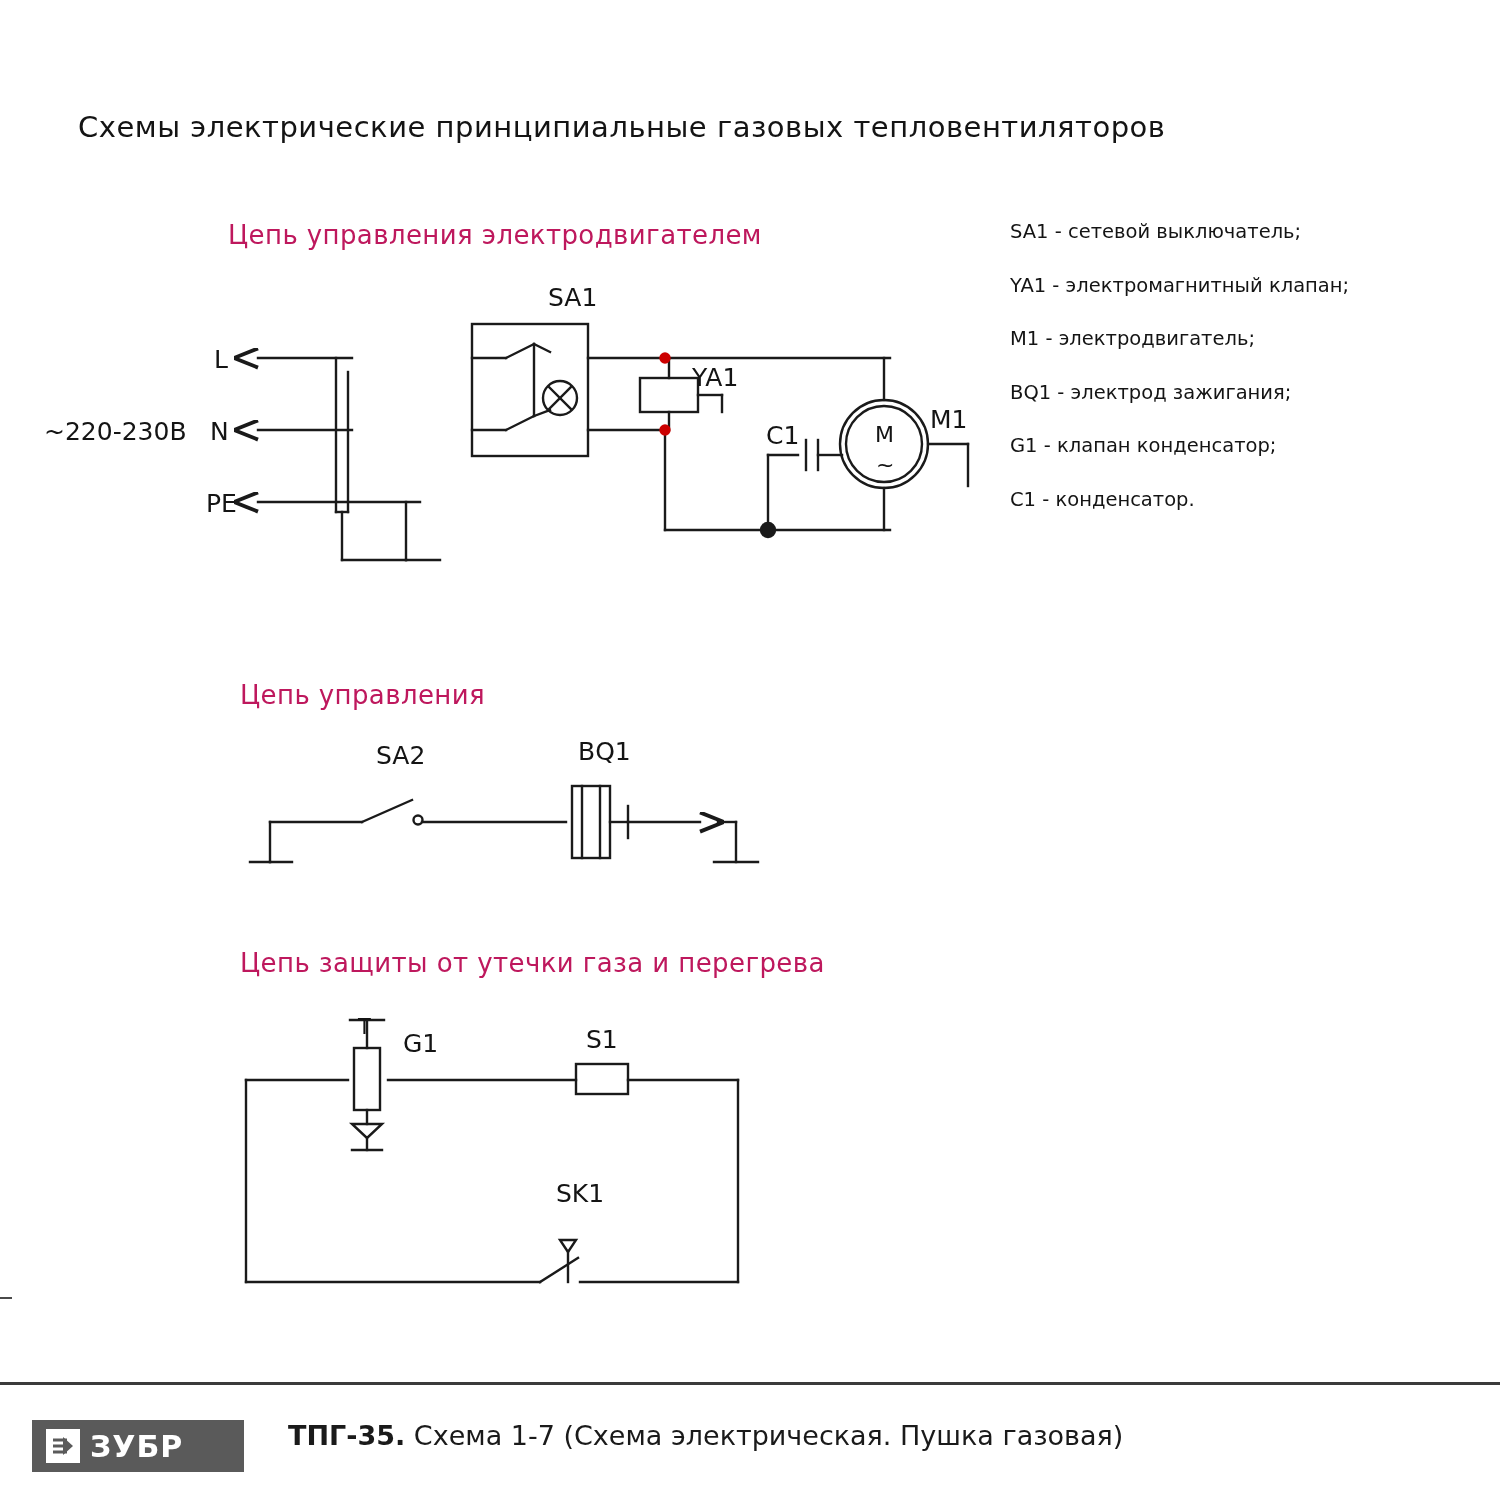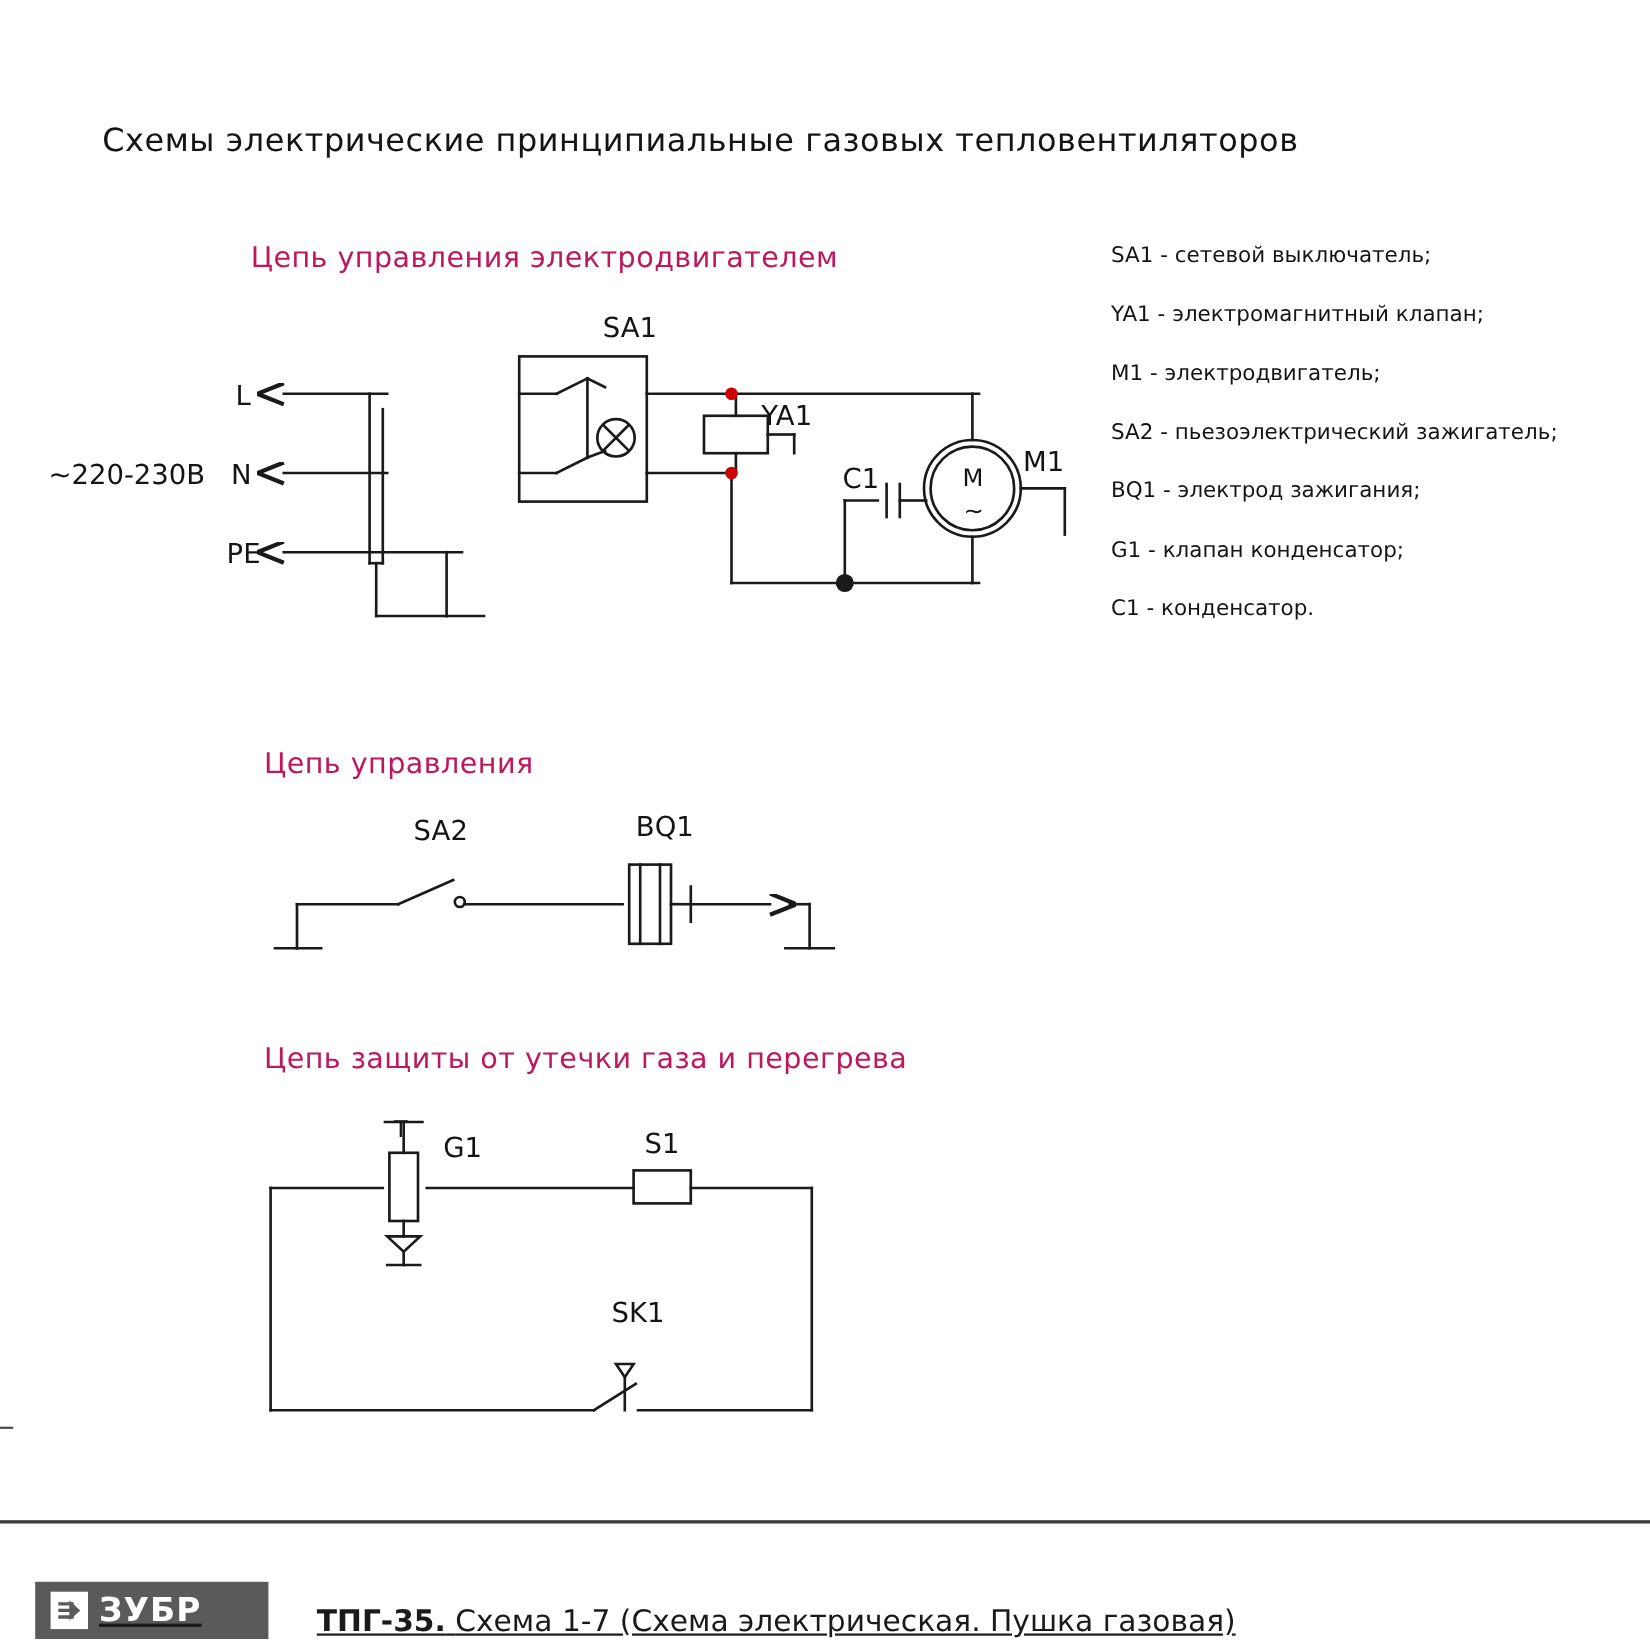"Схемы электрические принципиальные" .main-title { left: 93px -> 78px }
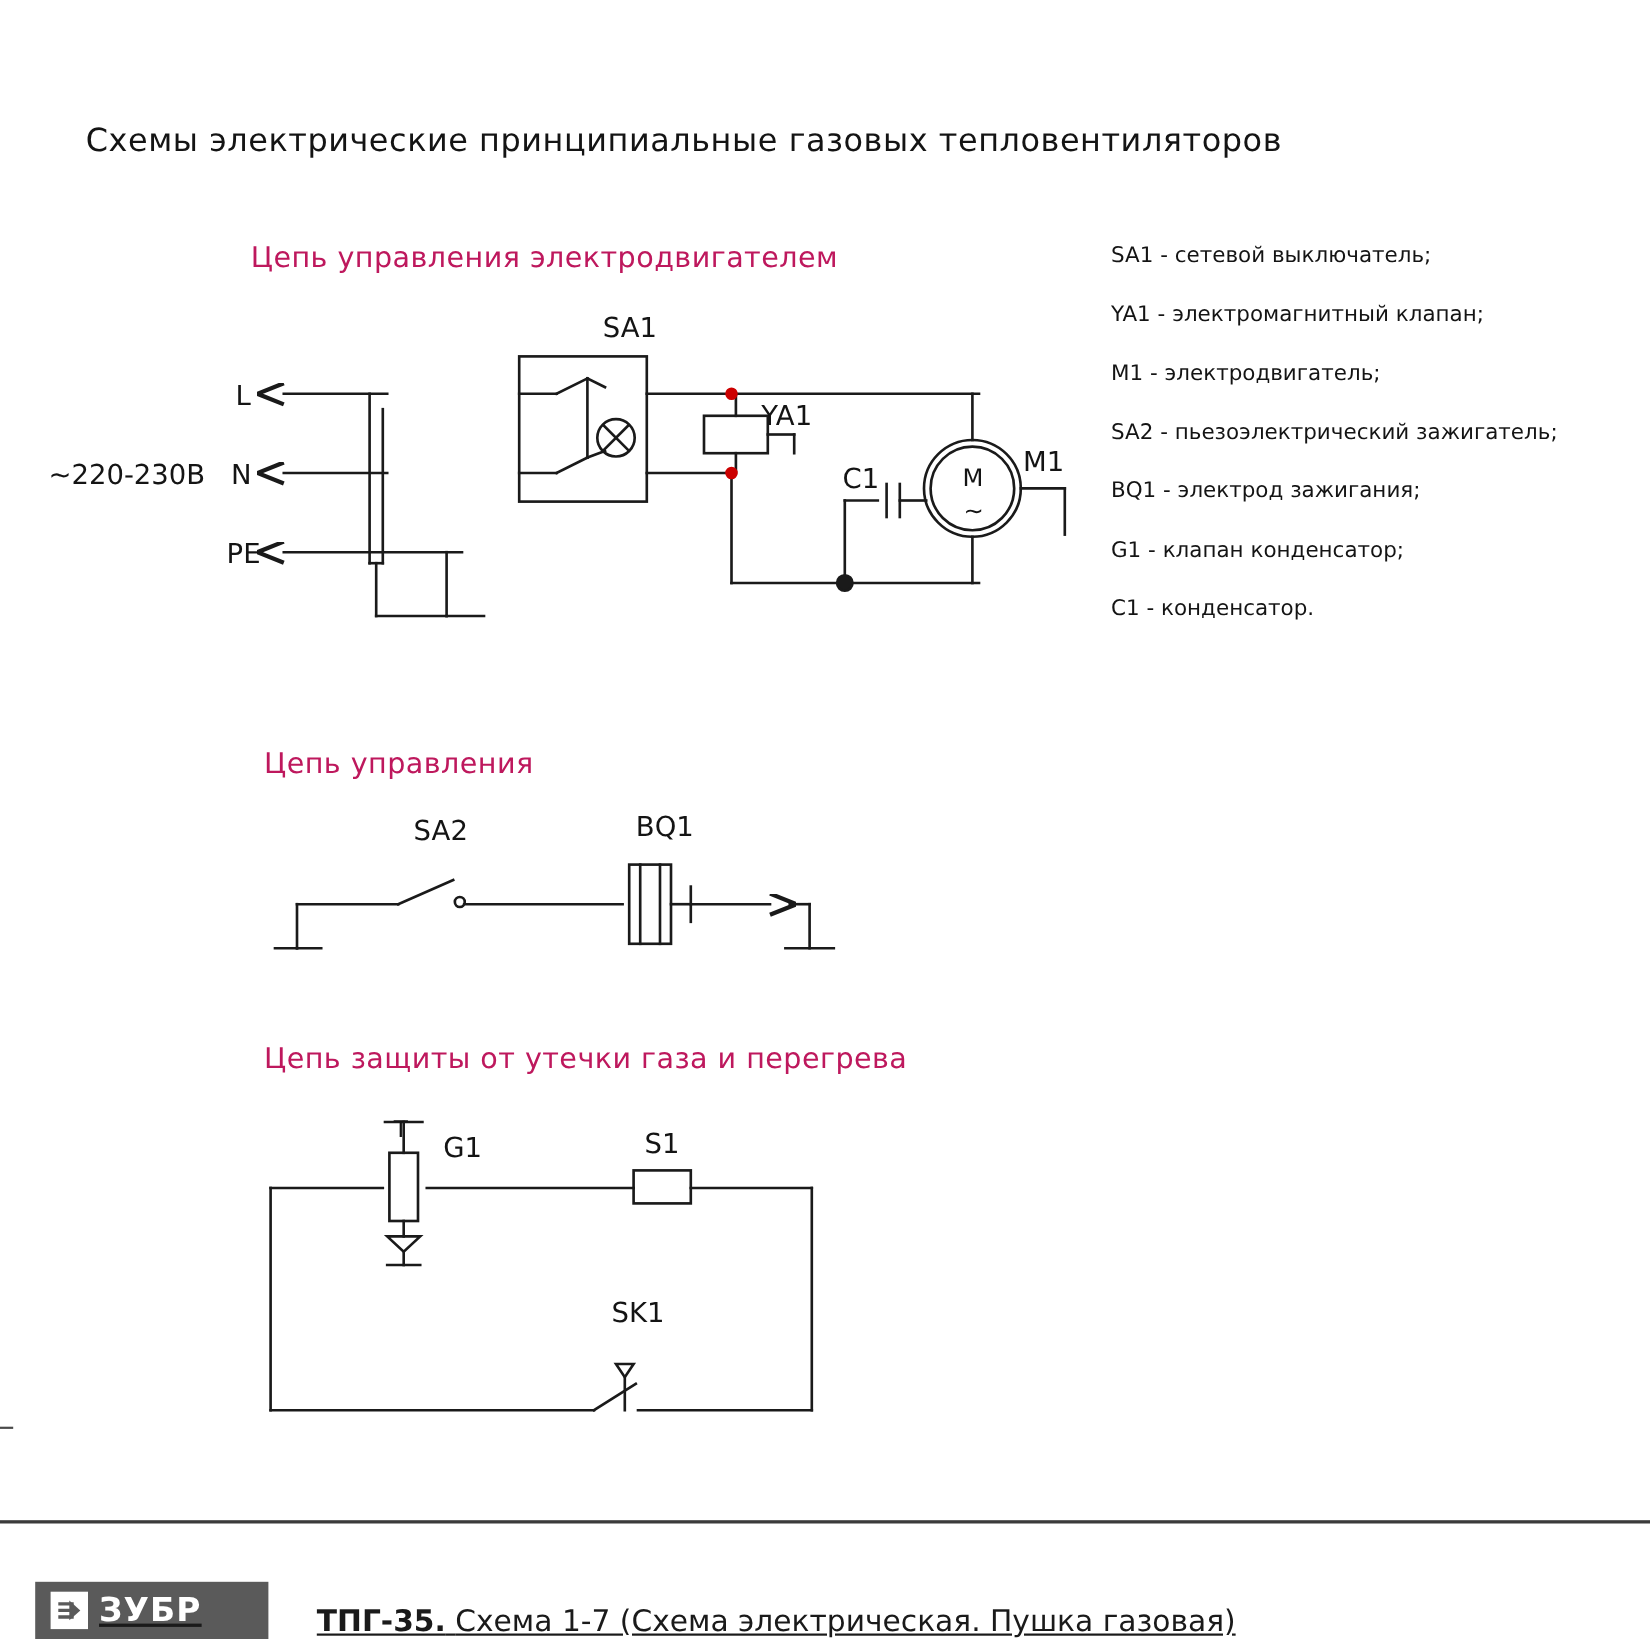"SA2 - пьезоэлектрический зажигатель;" div.legend-item { html: <div>SA2 - пьезоэлектрический зажигатель;</div> -> none }
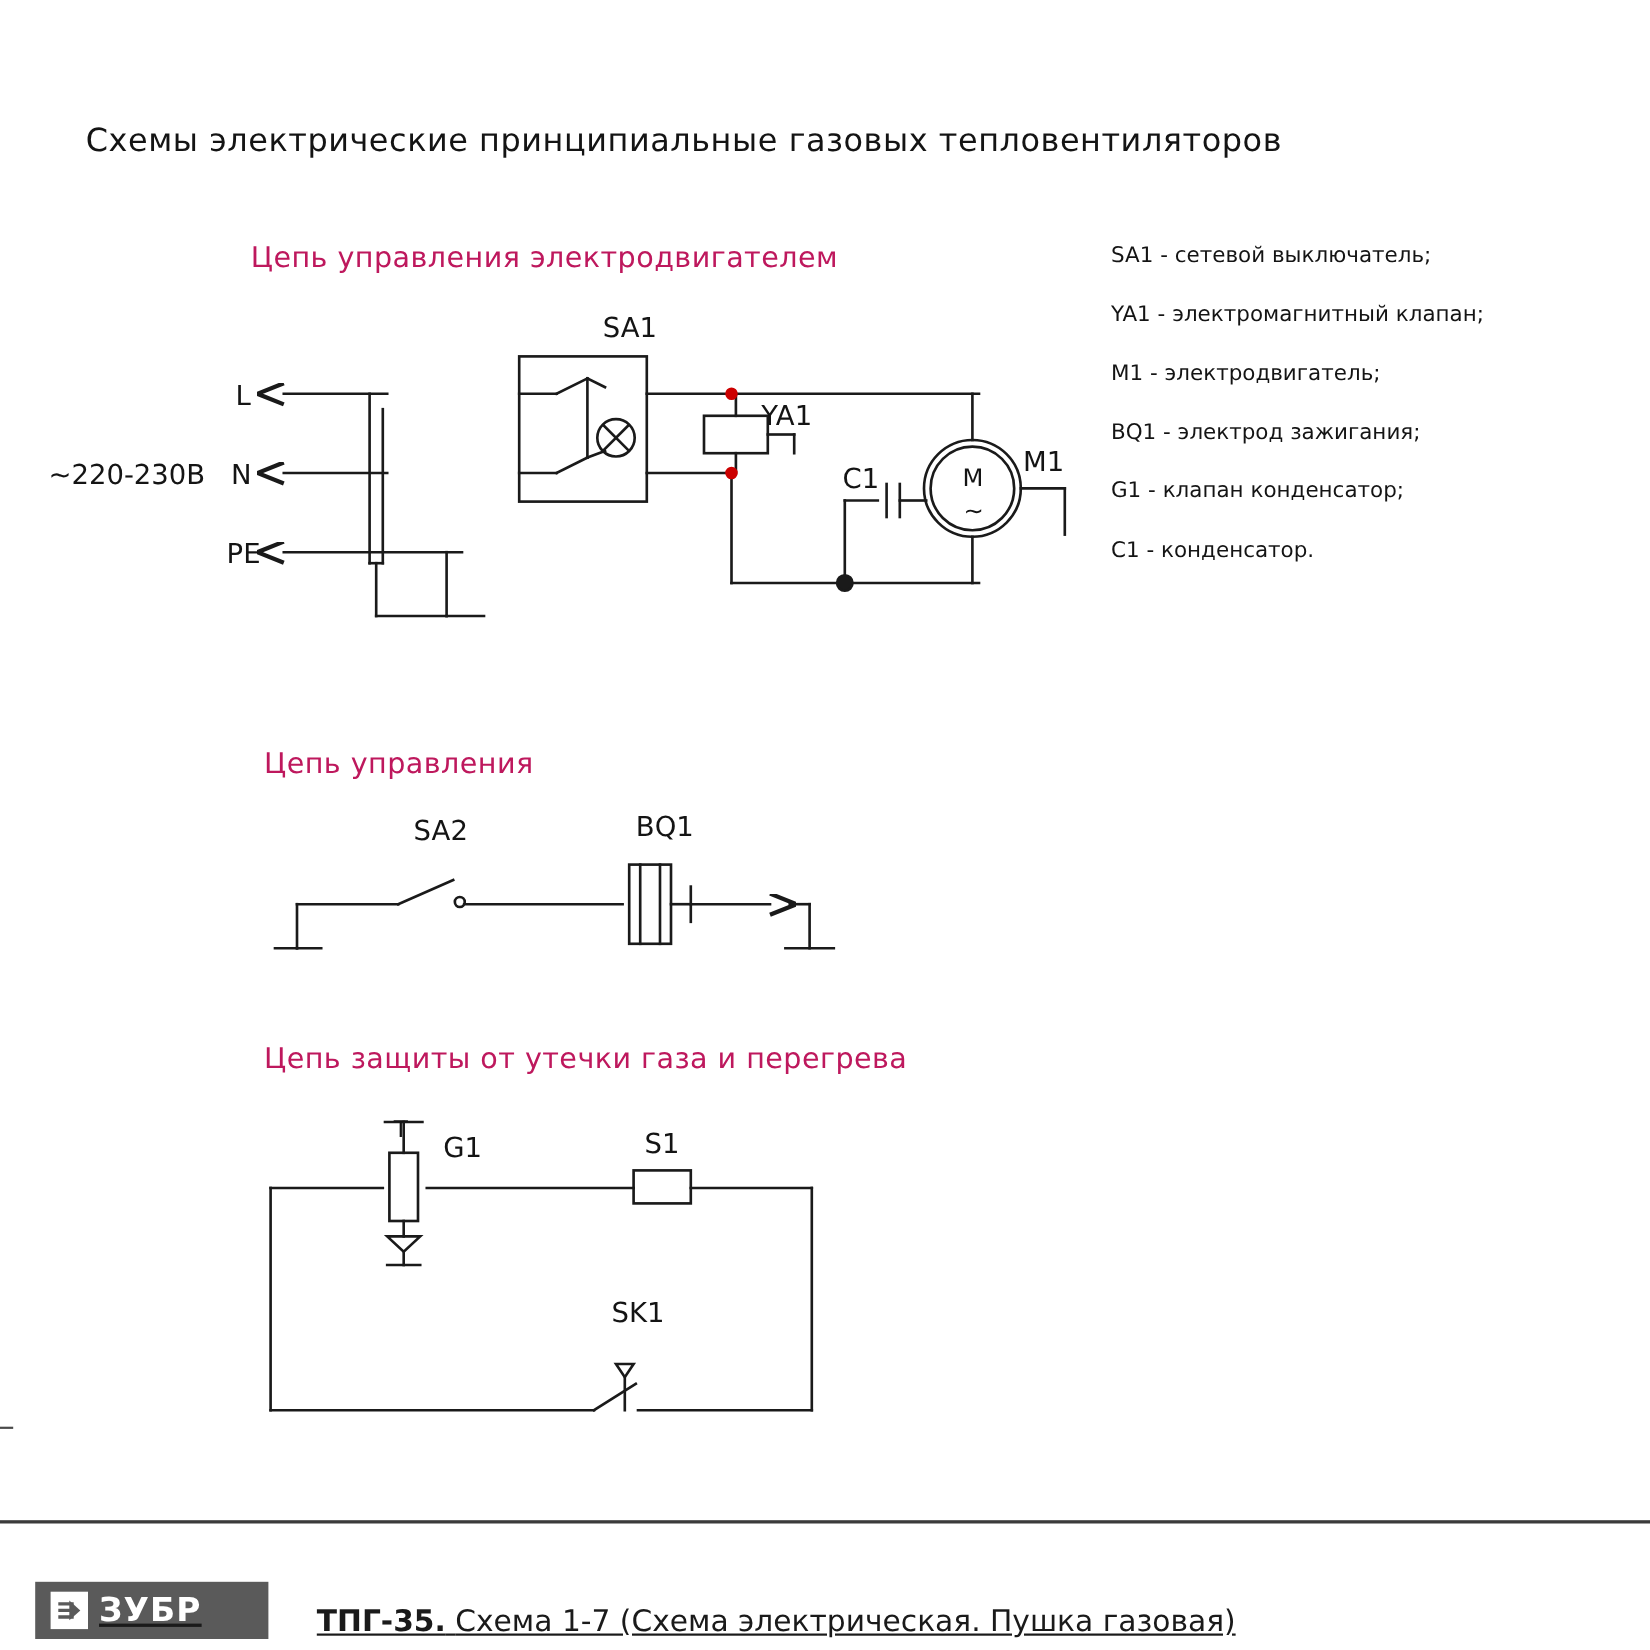"ЗУБР" .footer { align-items: flex-end -> flex-start; text-decoration: underline -> none }
